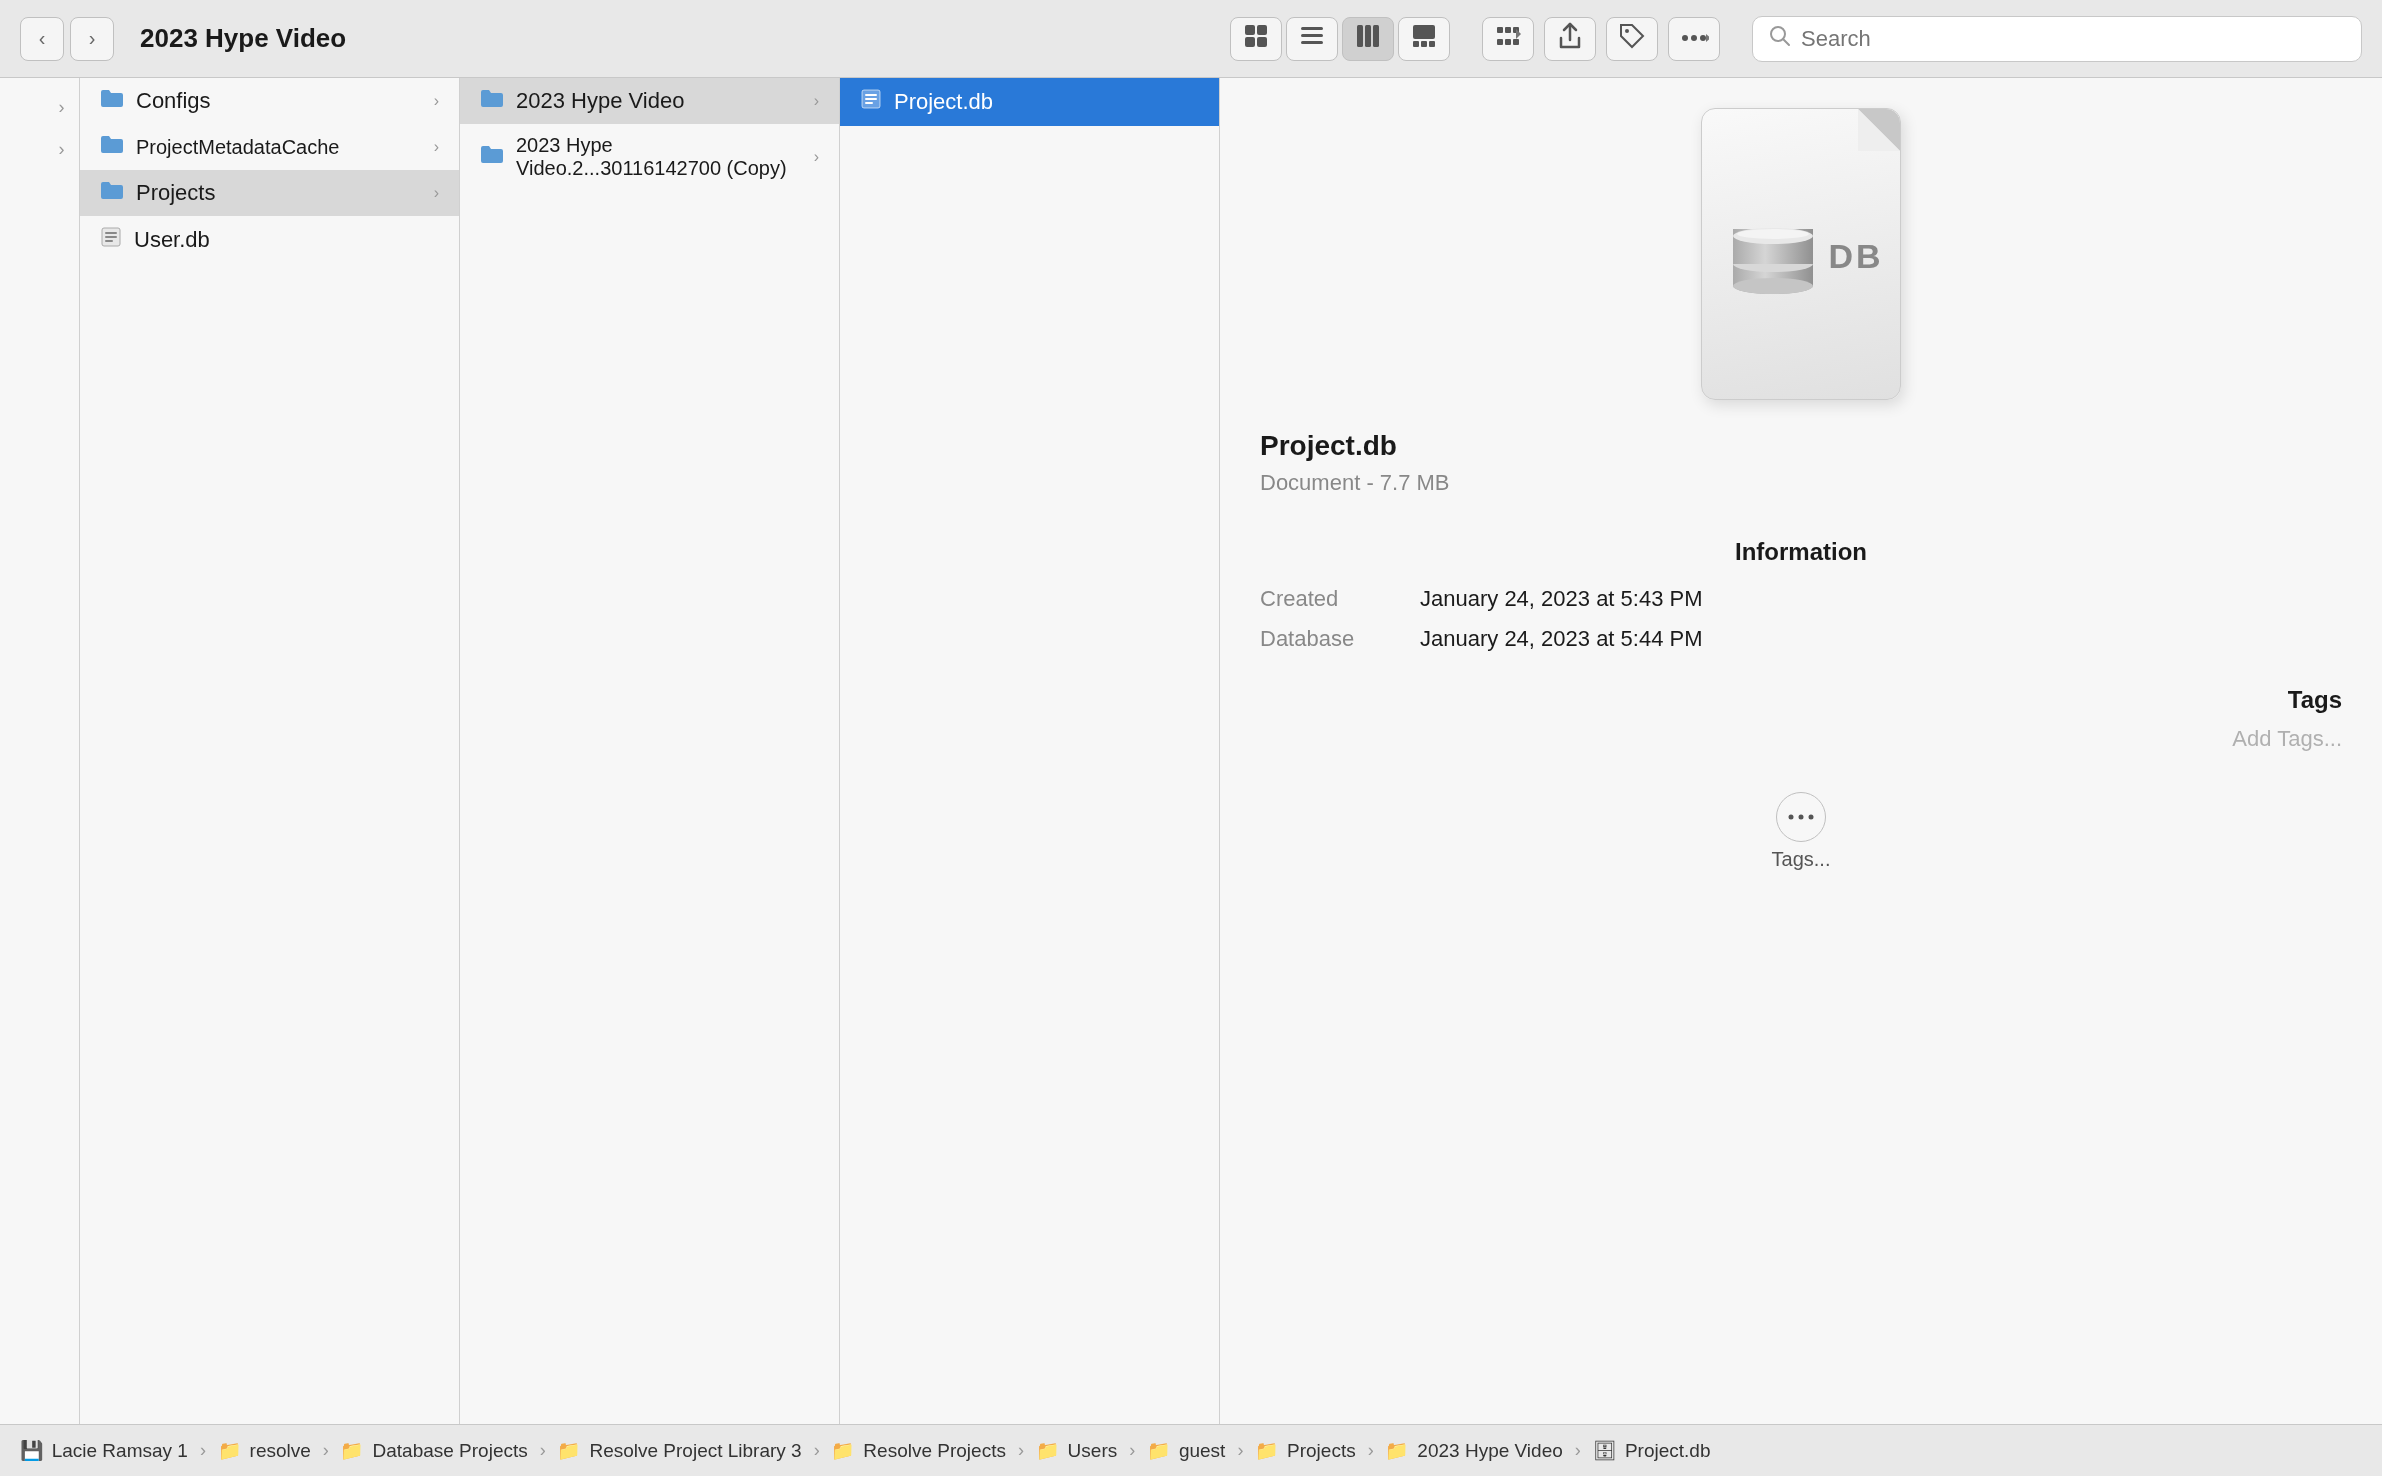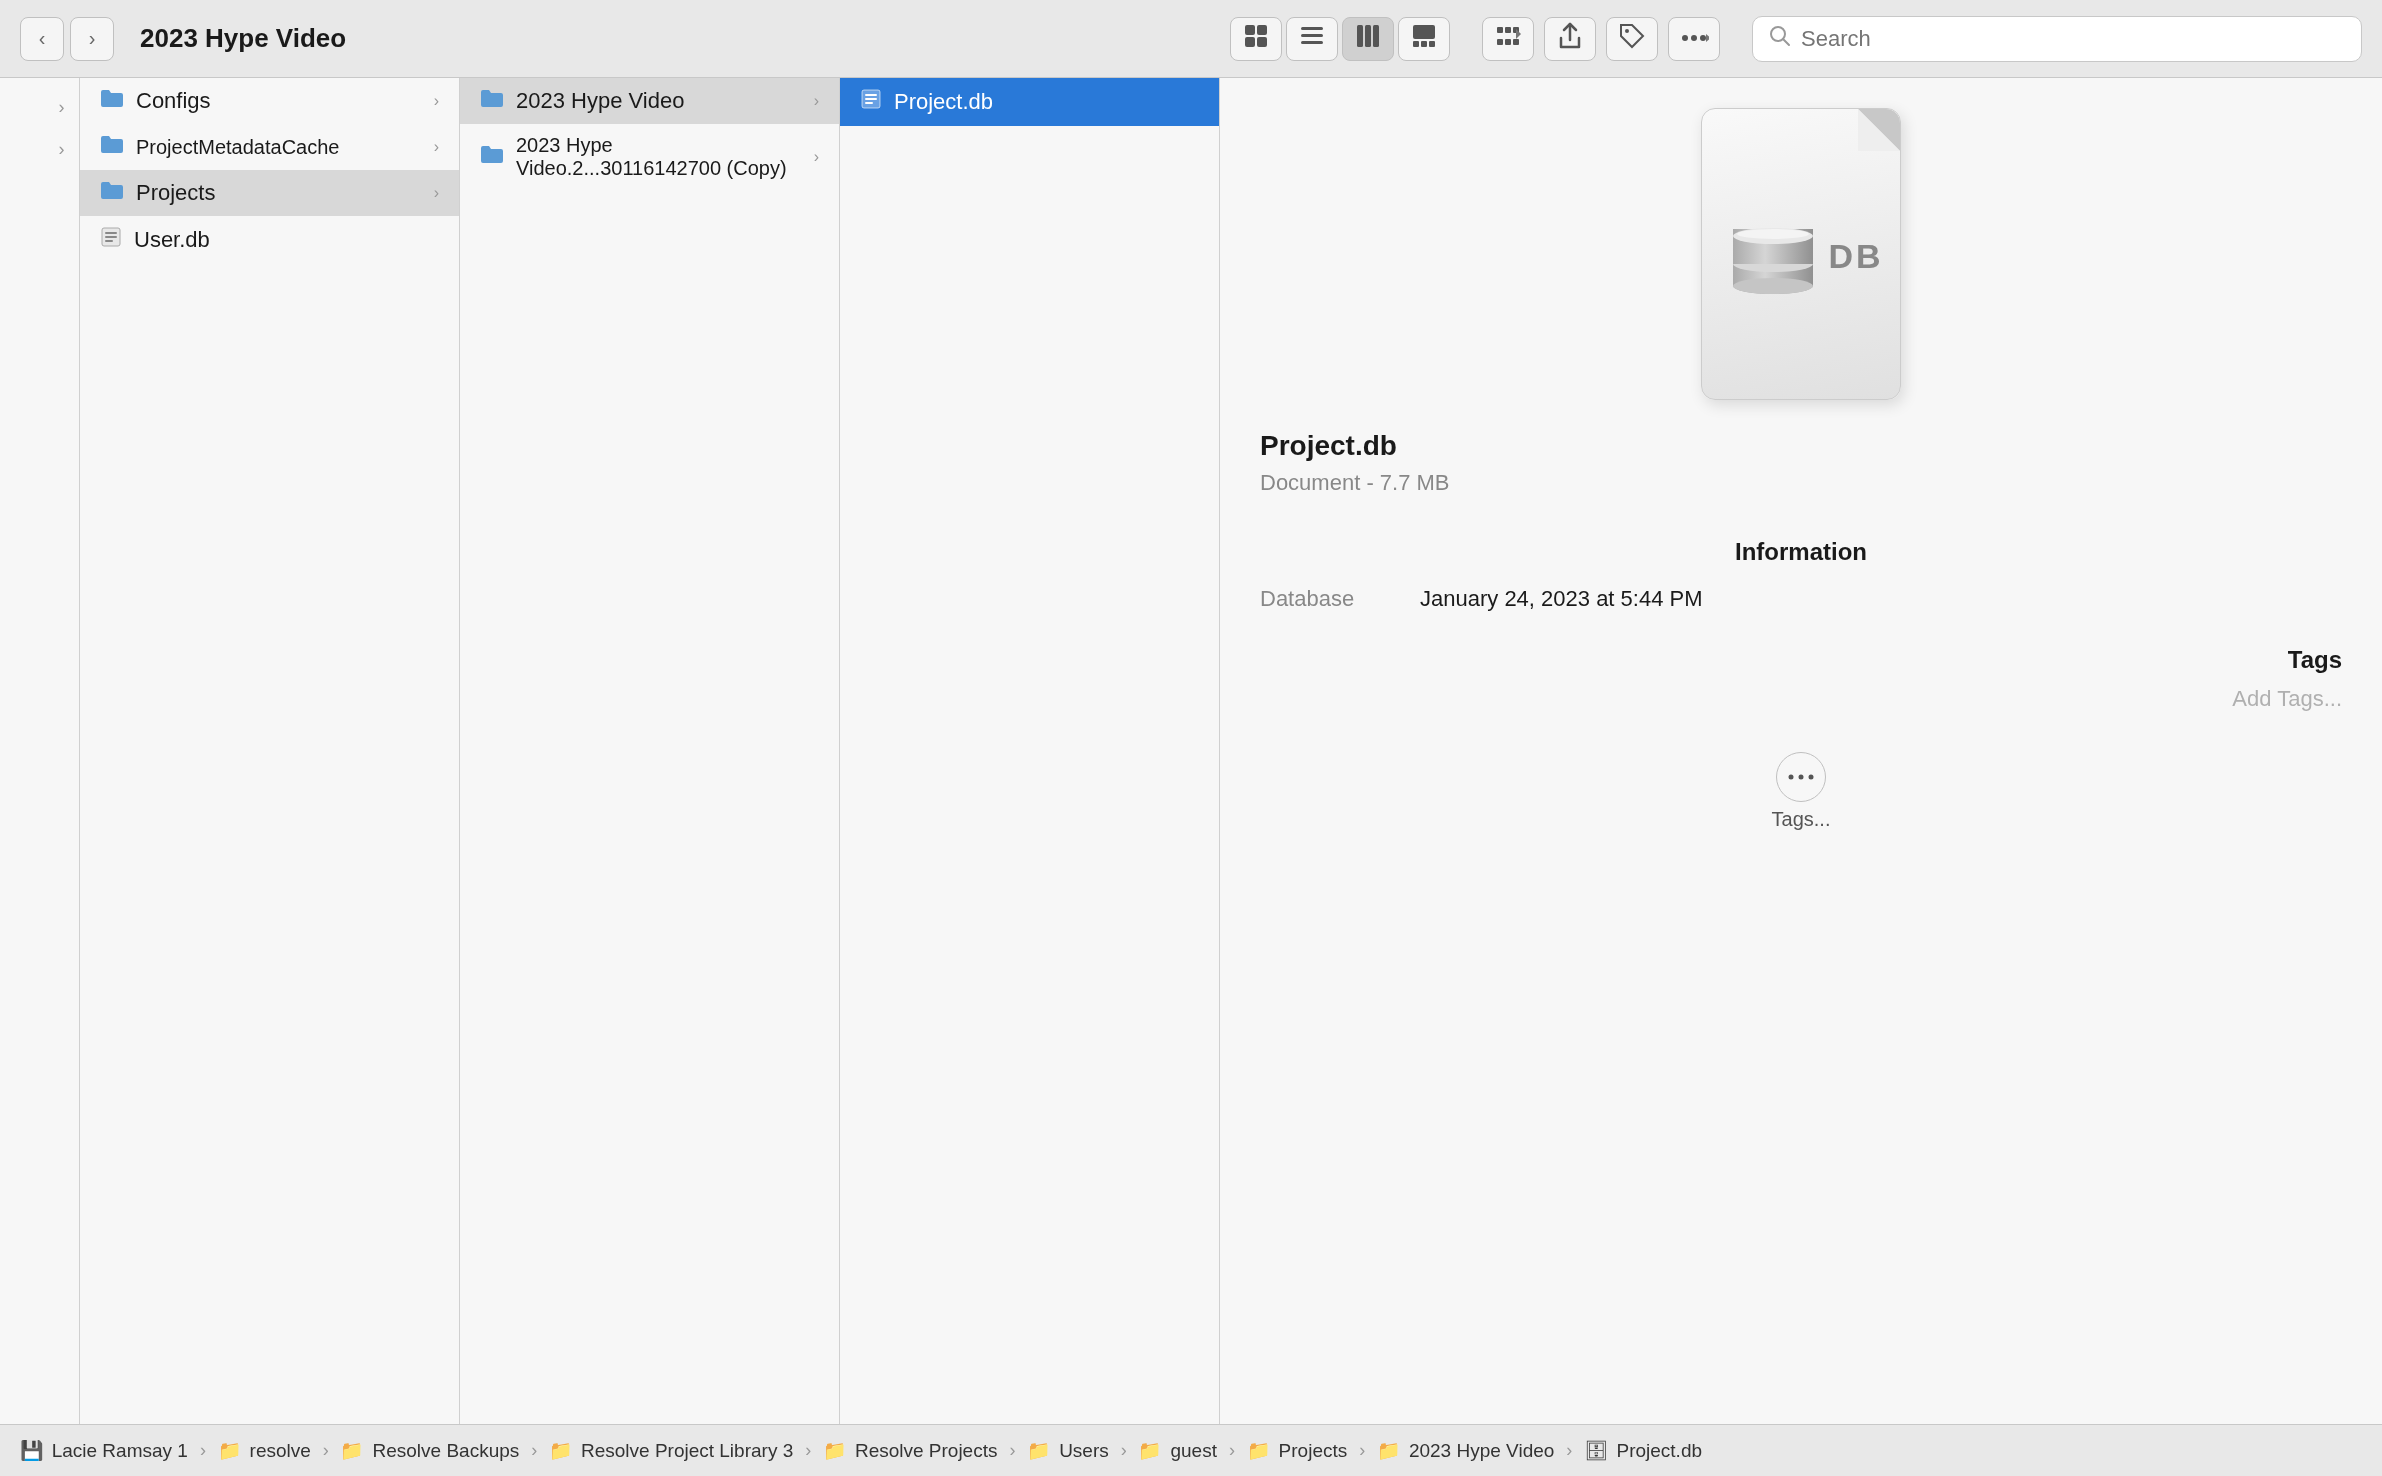"Created" div.info-row { html: none -> <div> <span>Created</span> <span>January 24, 2023 at 5:43 PM</span> </div> }
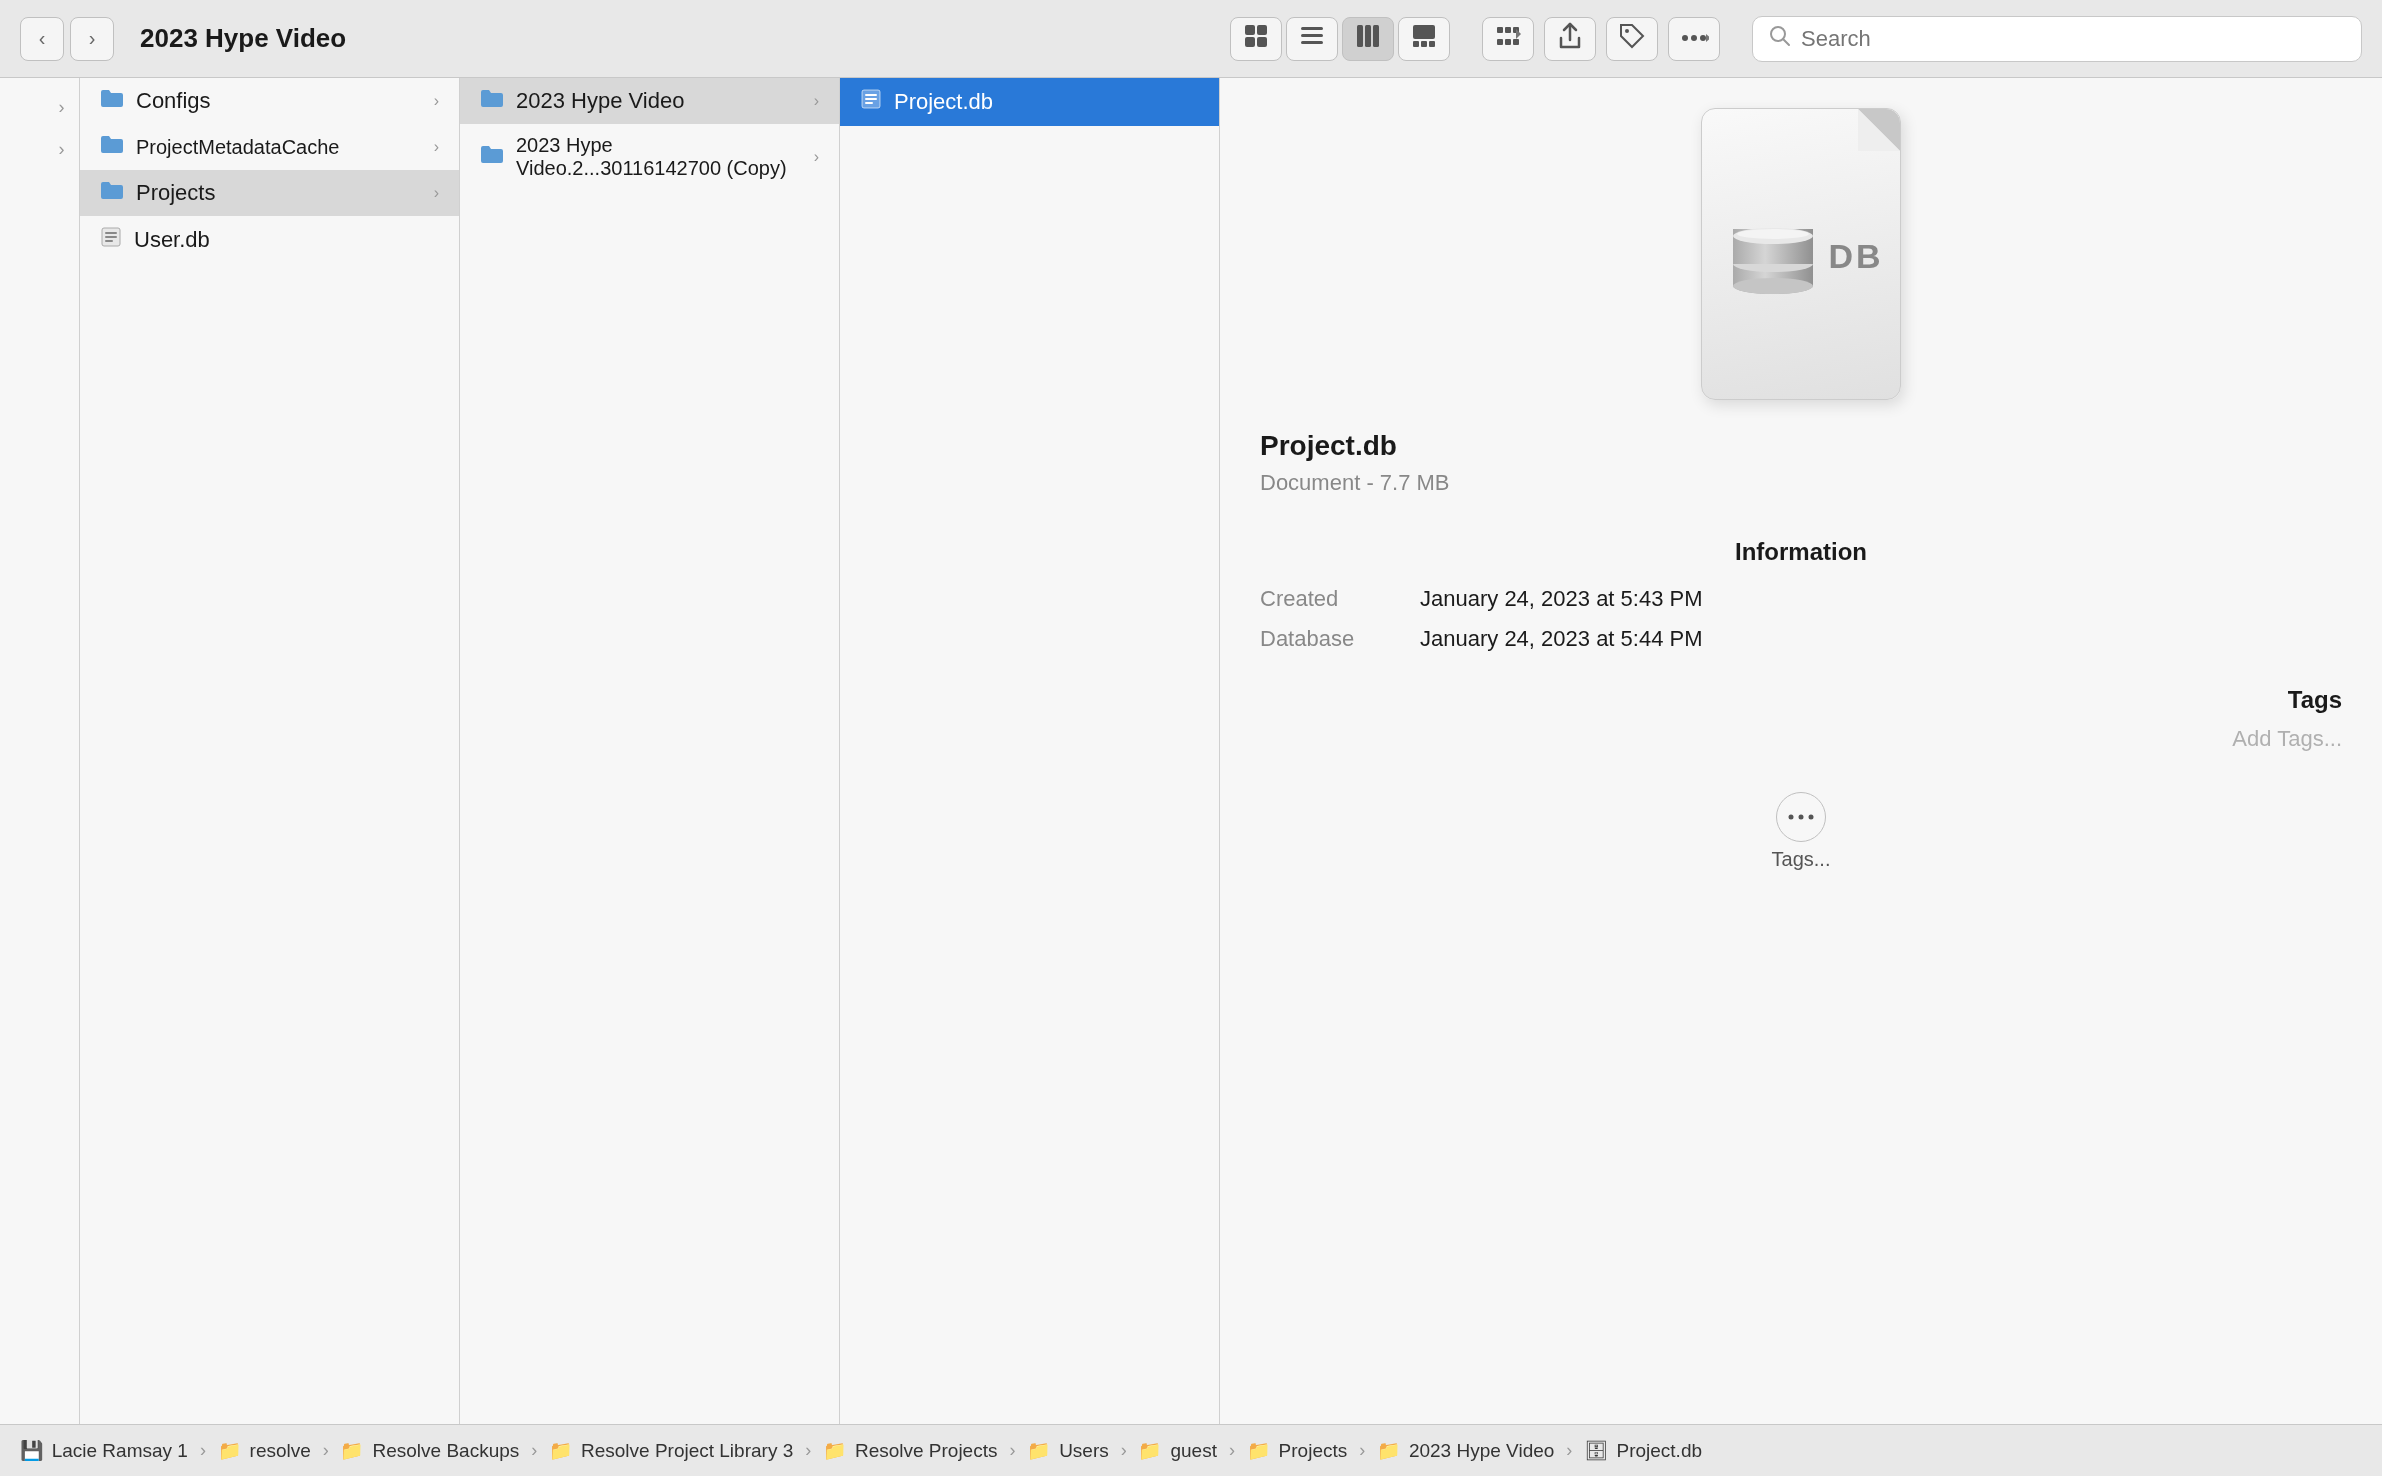"Resolve Backups" span { text: Resolve Backups -> Database Projects }
